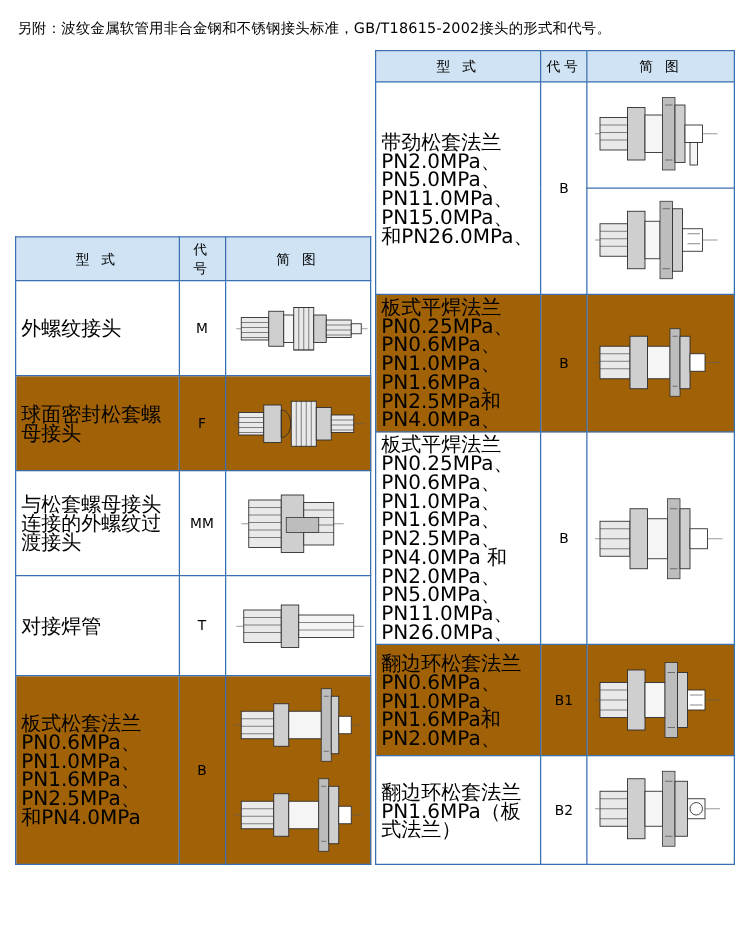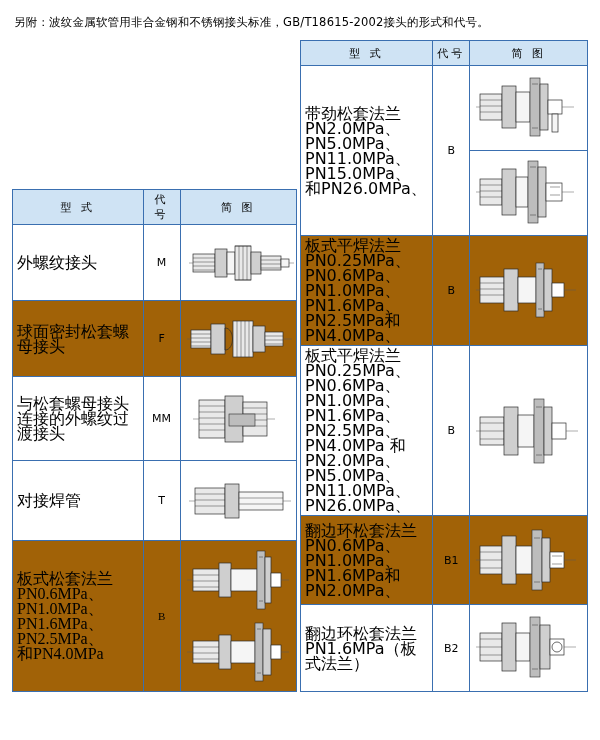"板式松套法兰" tr.tint { font-family: Liberation Serif, serif -> none }
